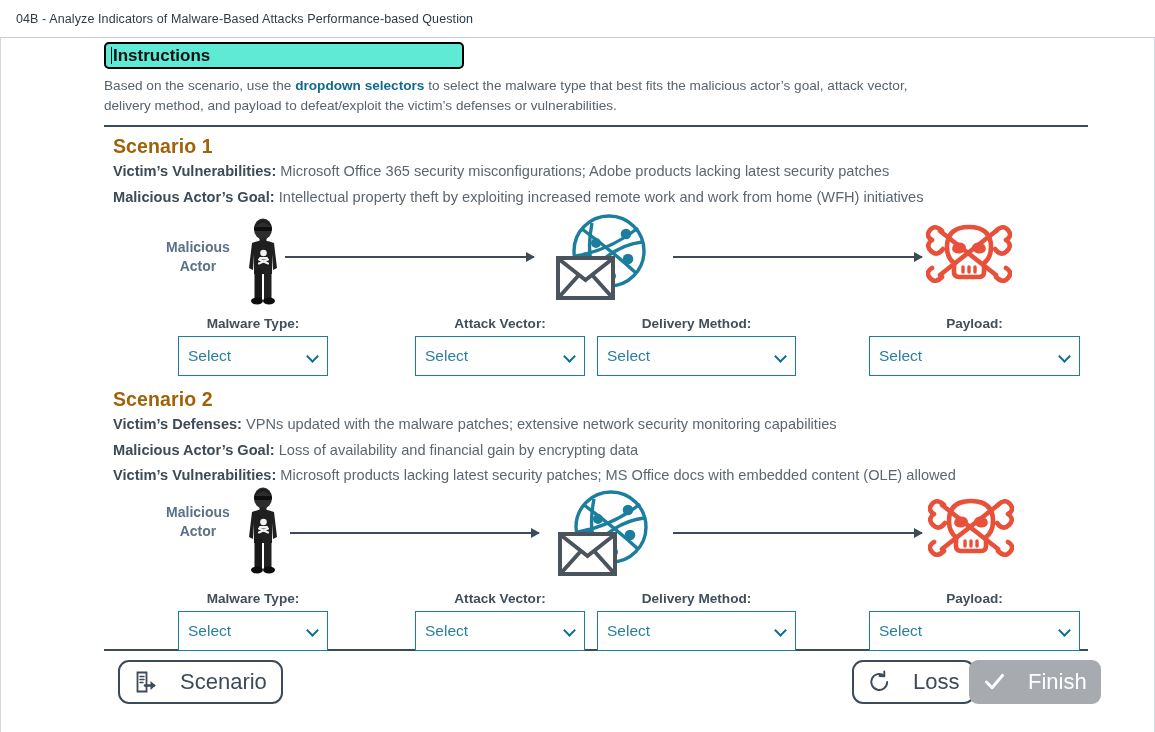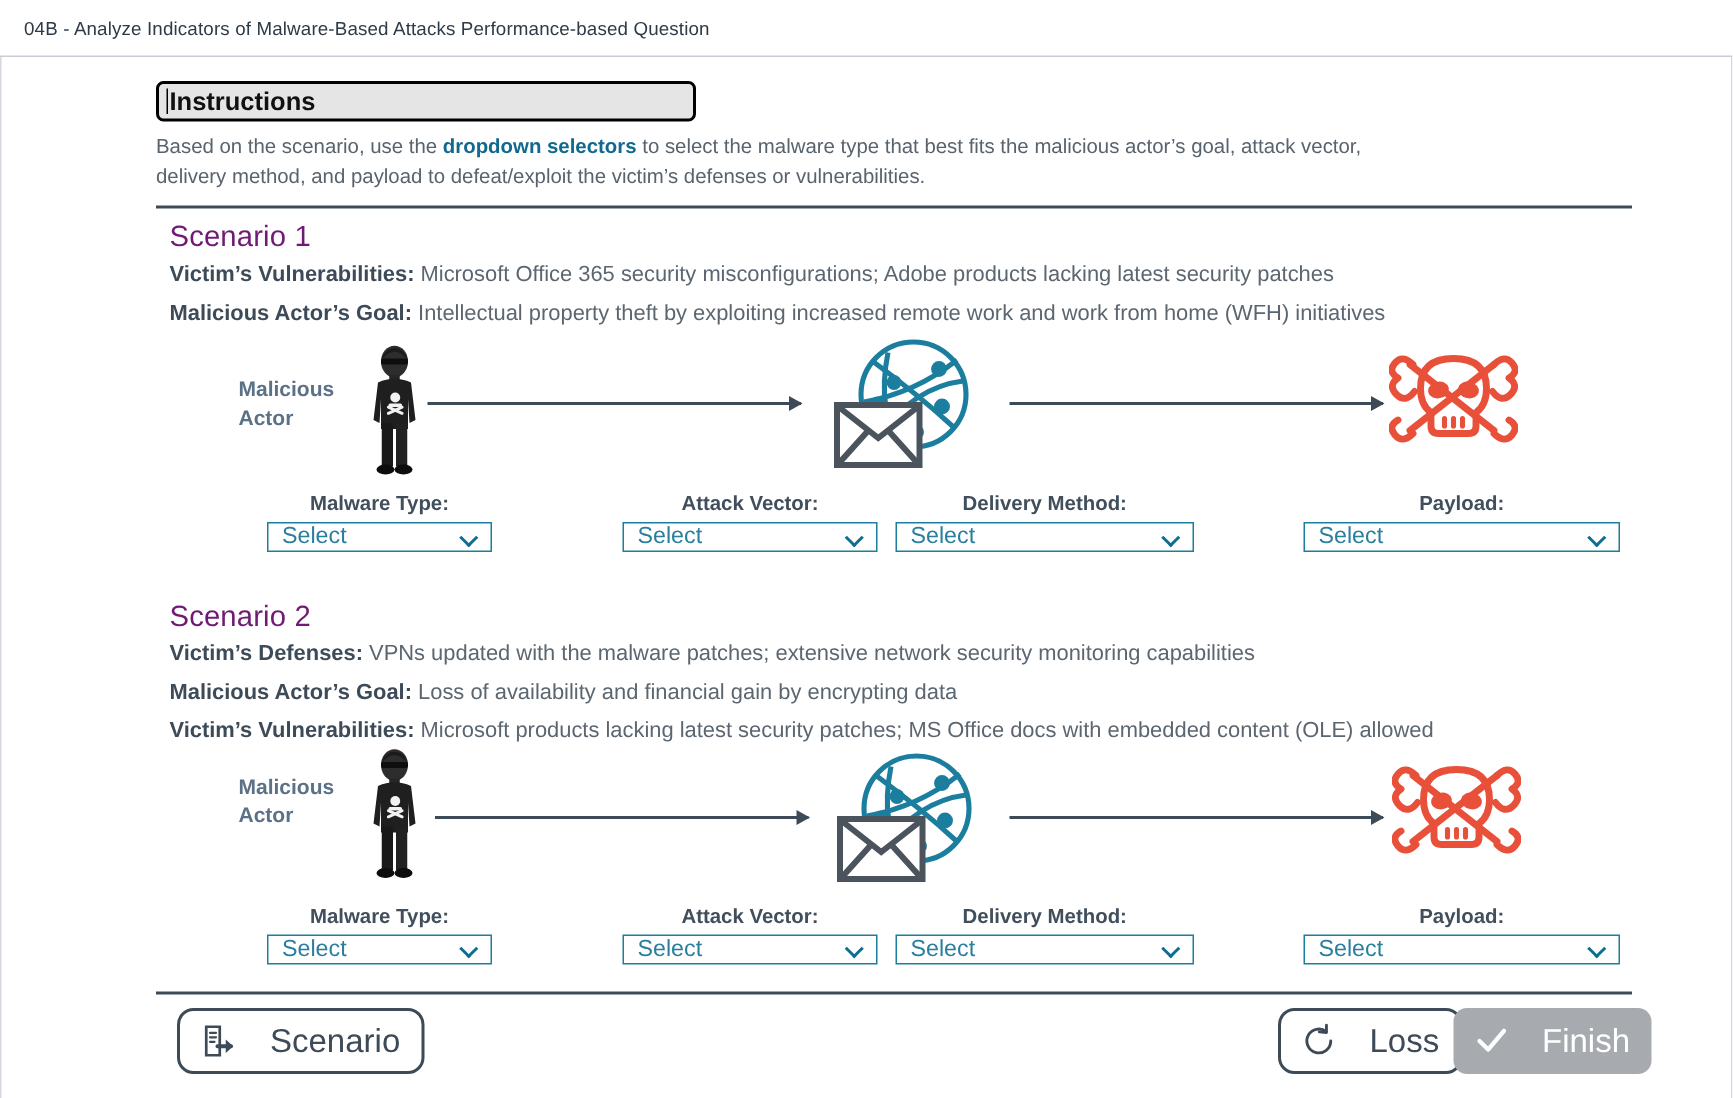"Instructions" .instructions-box { background: #e5e5e5 -> #5eead4; margin-top: 16px -> 4px }
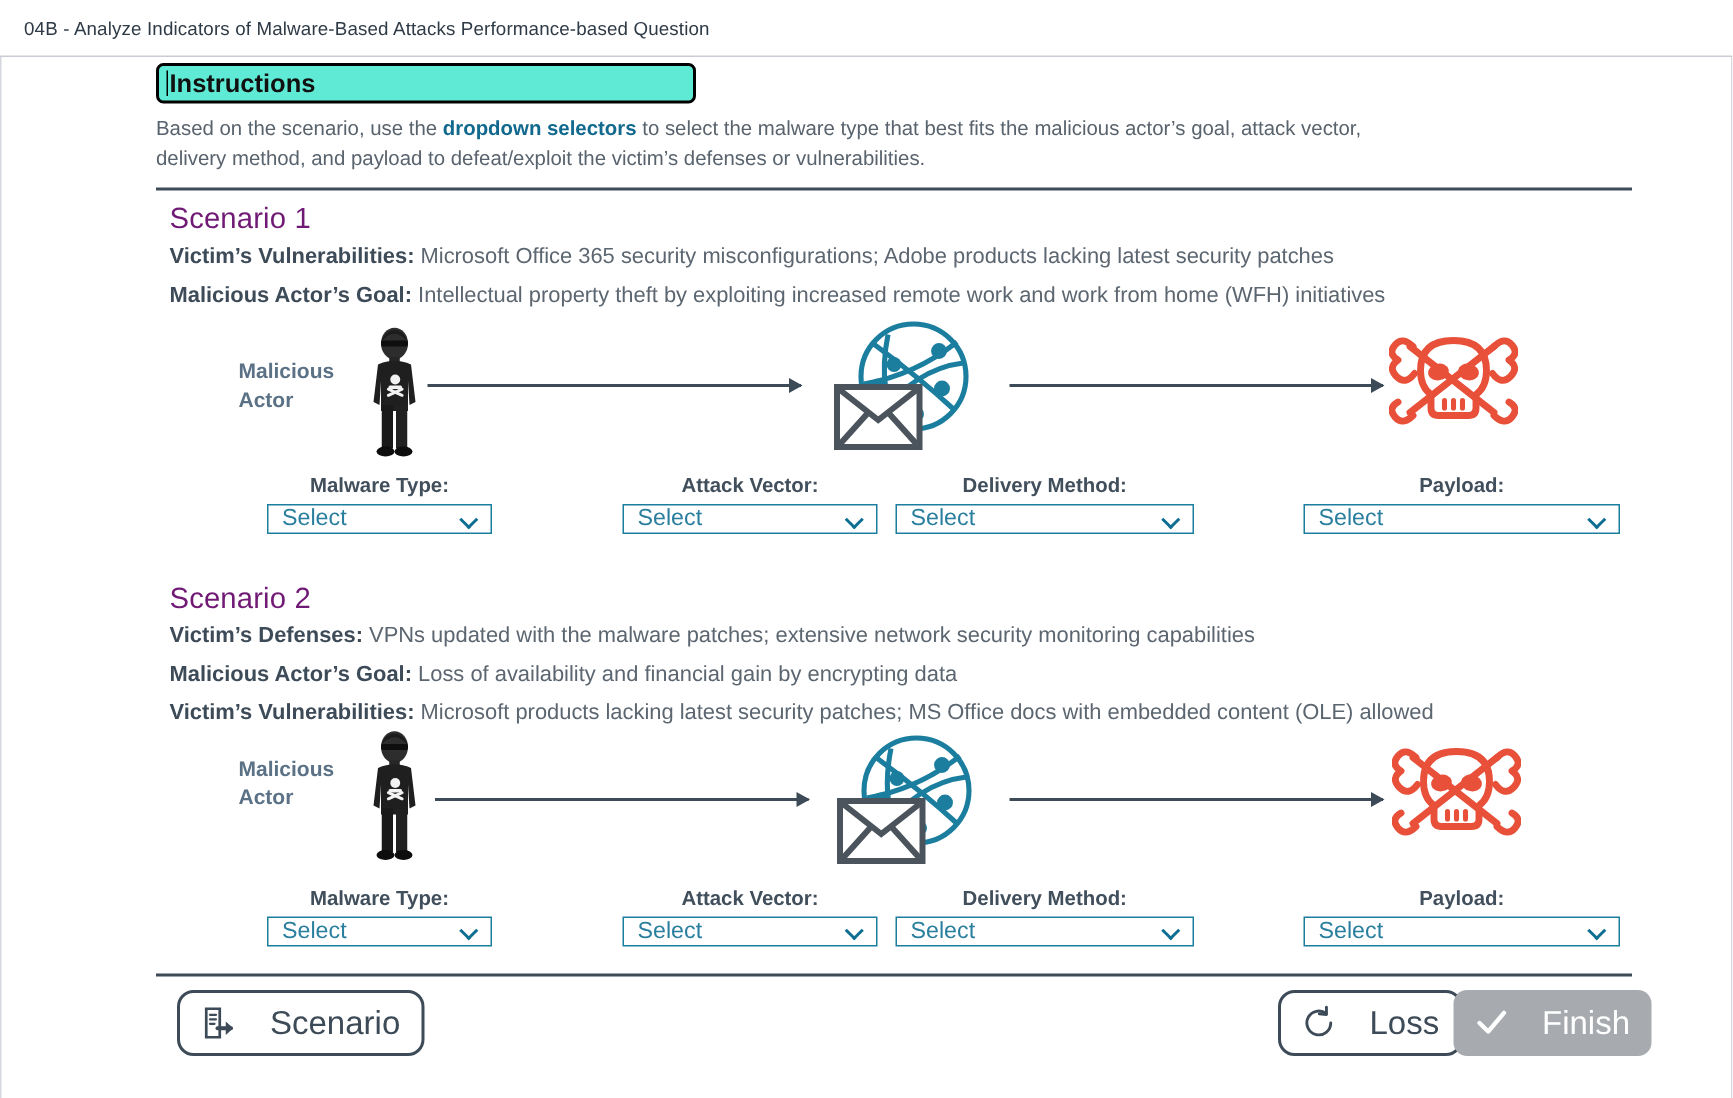"Scenario 1" .scenario-heading { color: #701a75 -> #a16207; font-weight: 400 -> 700 }
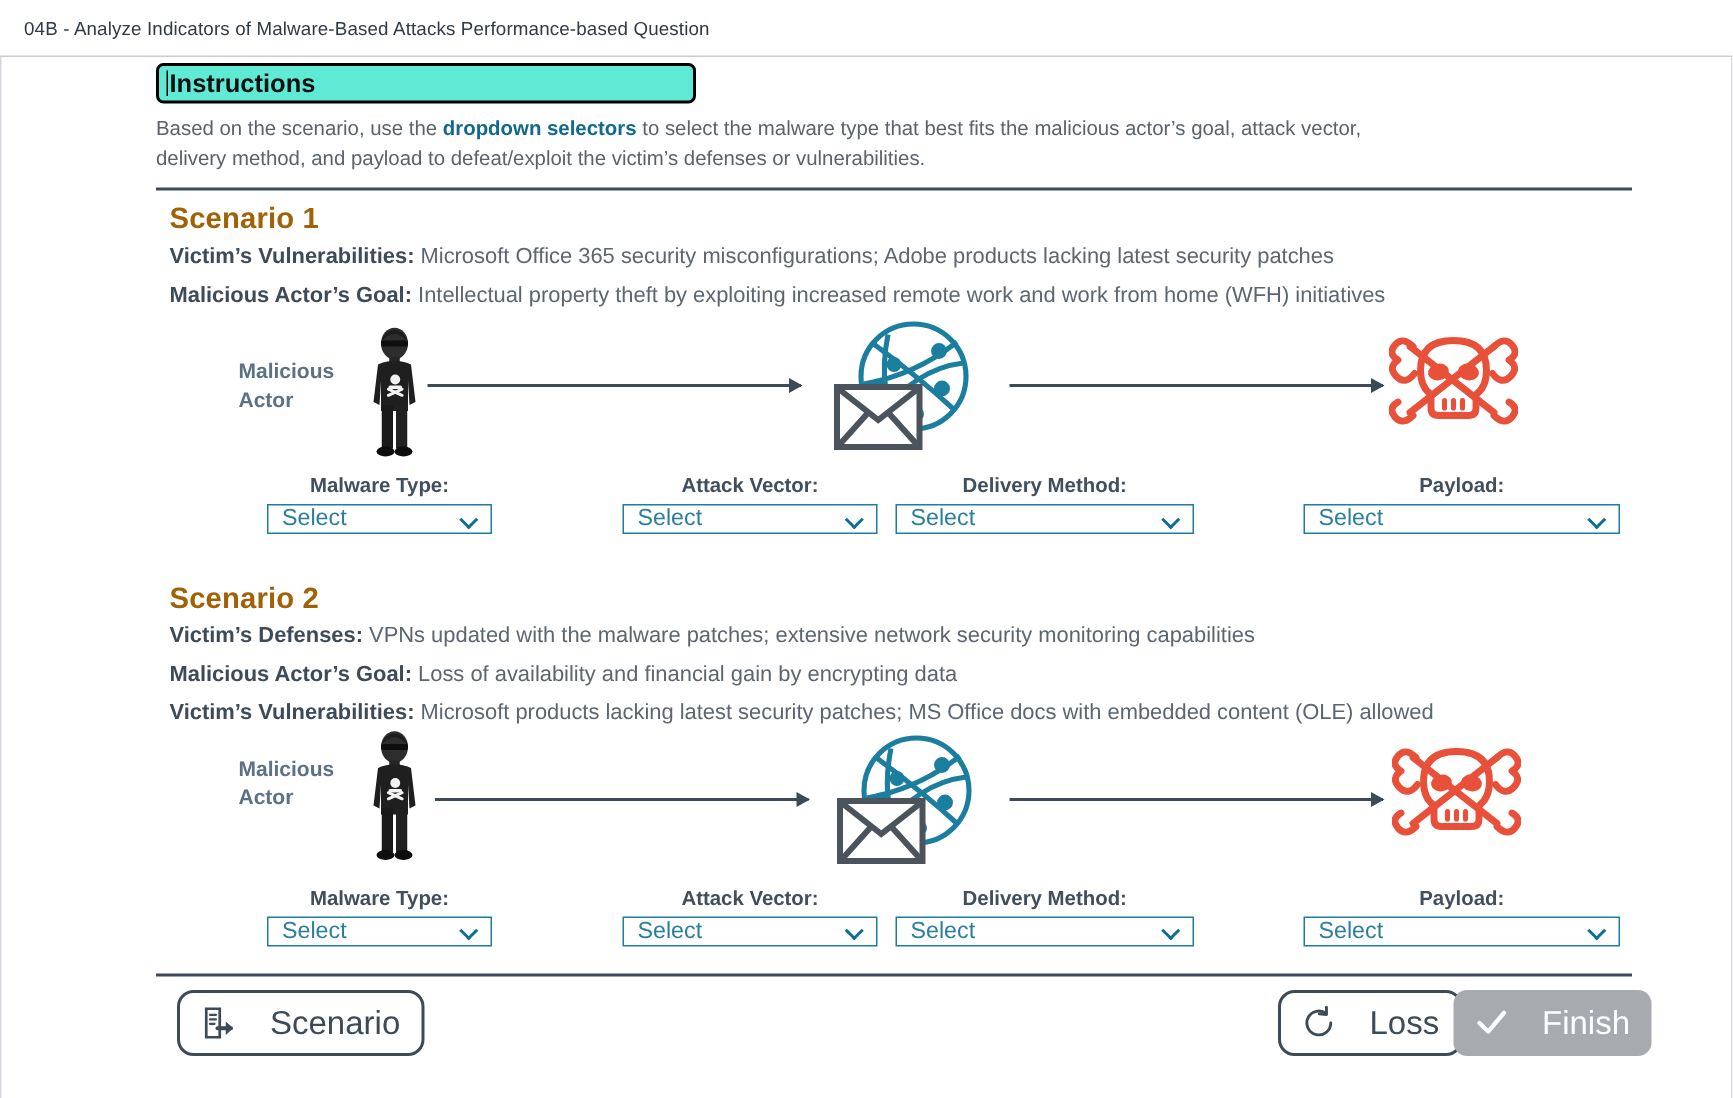"Malicious" .flow-actor-label { text-align: none -> center }
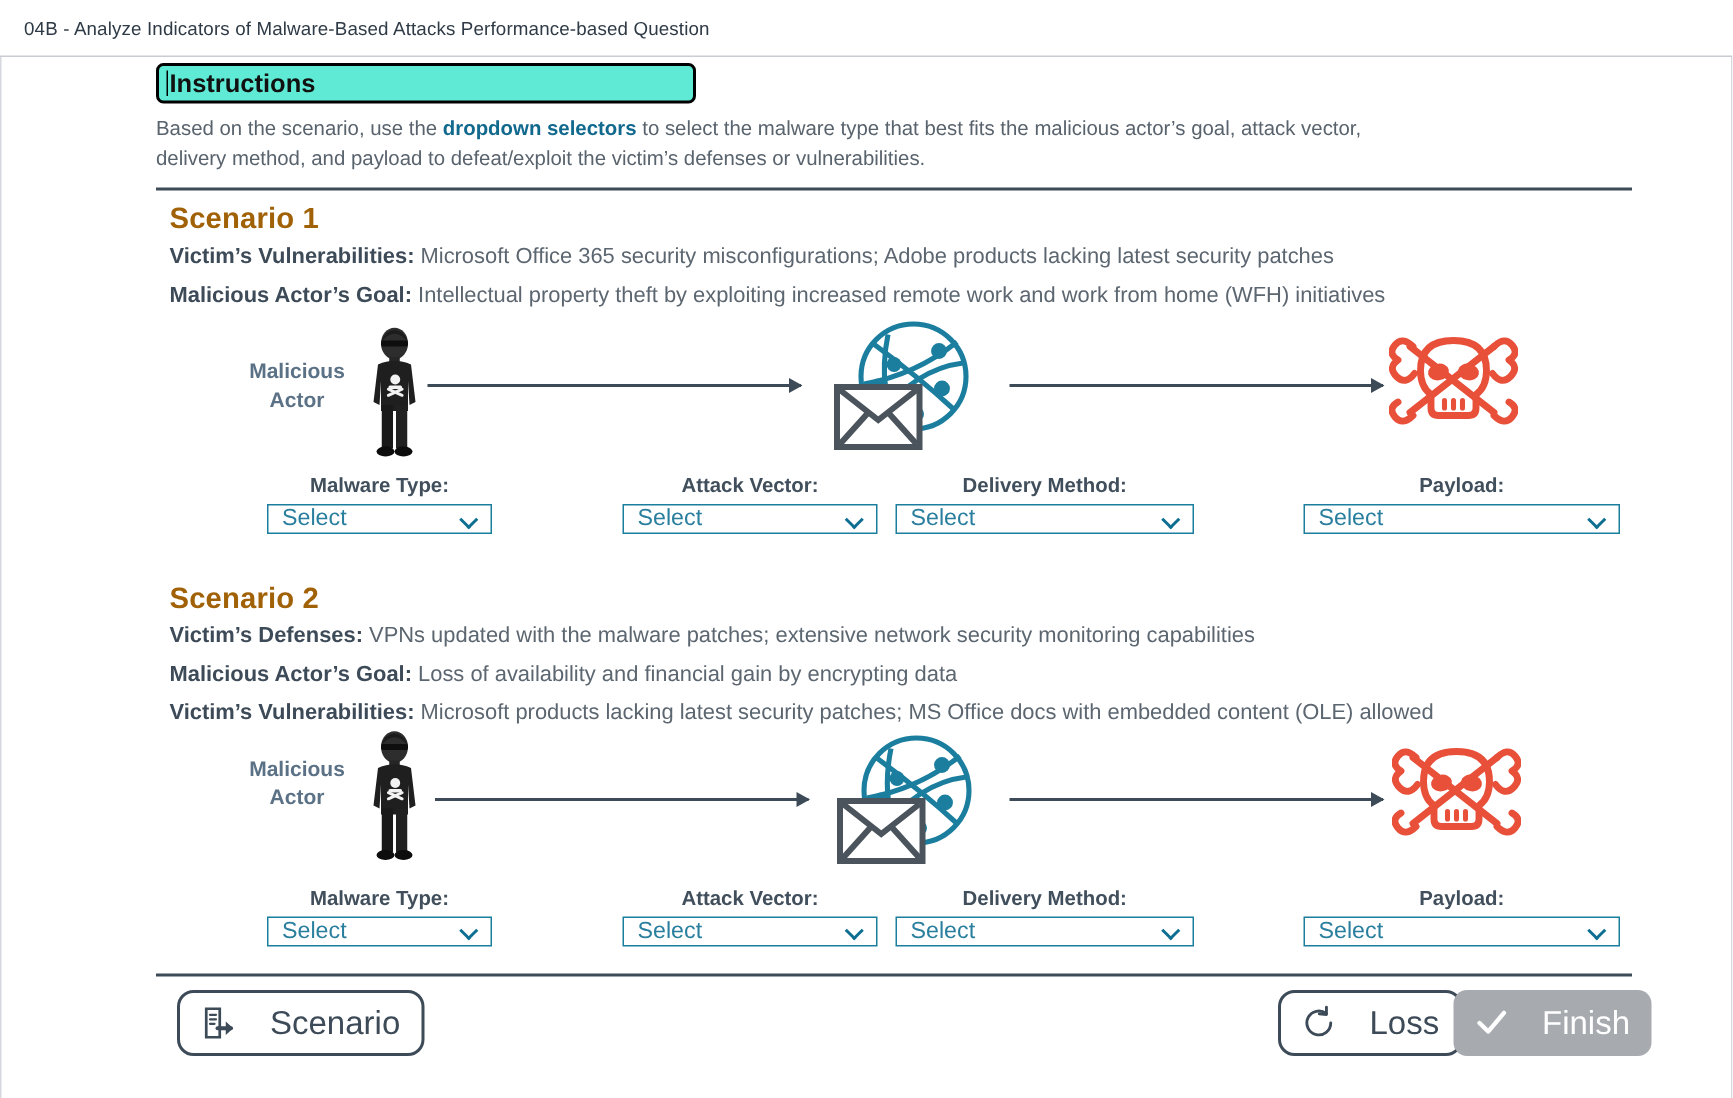"Select" .select-box { height: 20px -> 40px }
